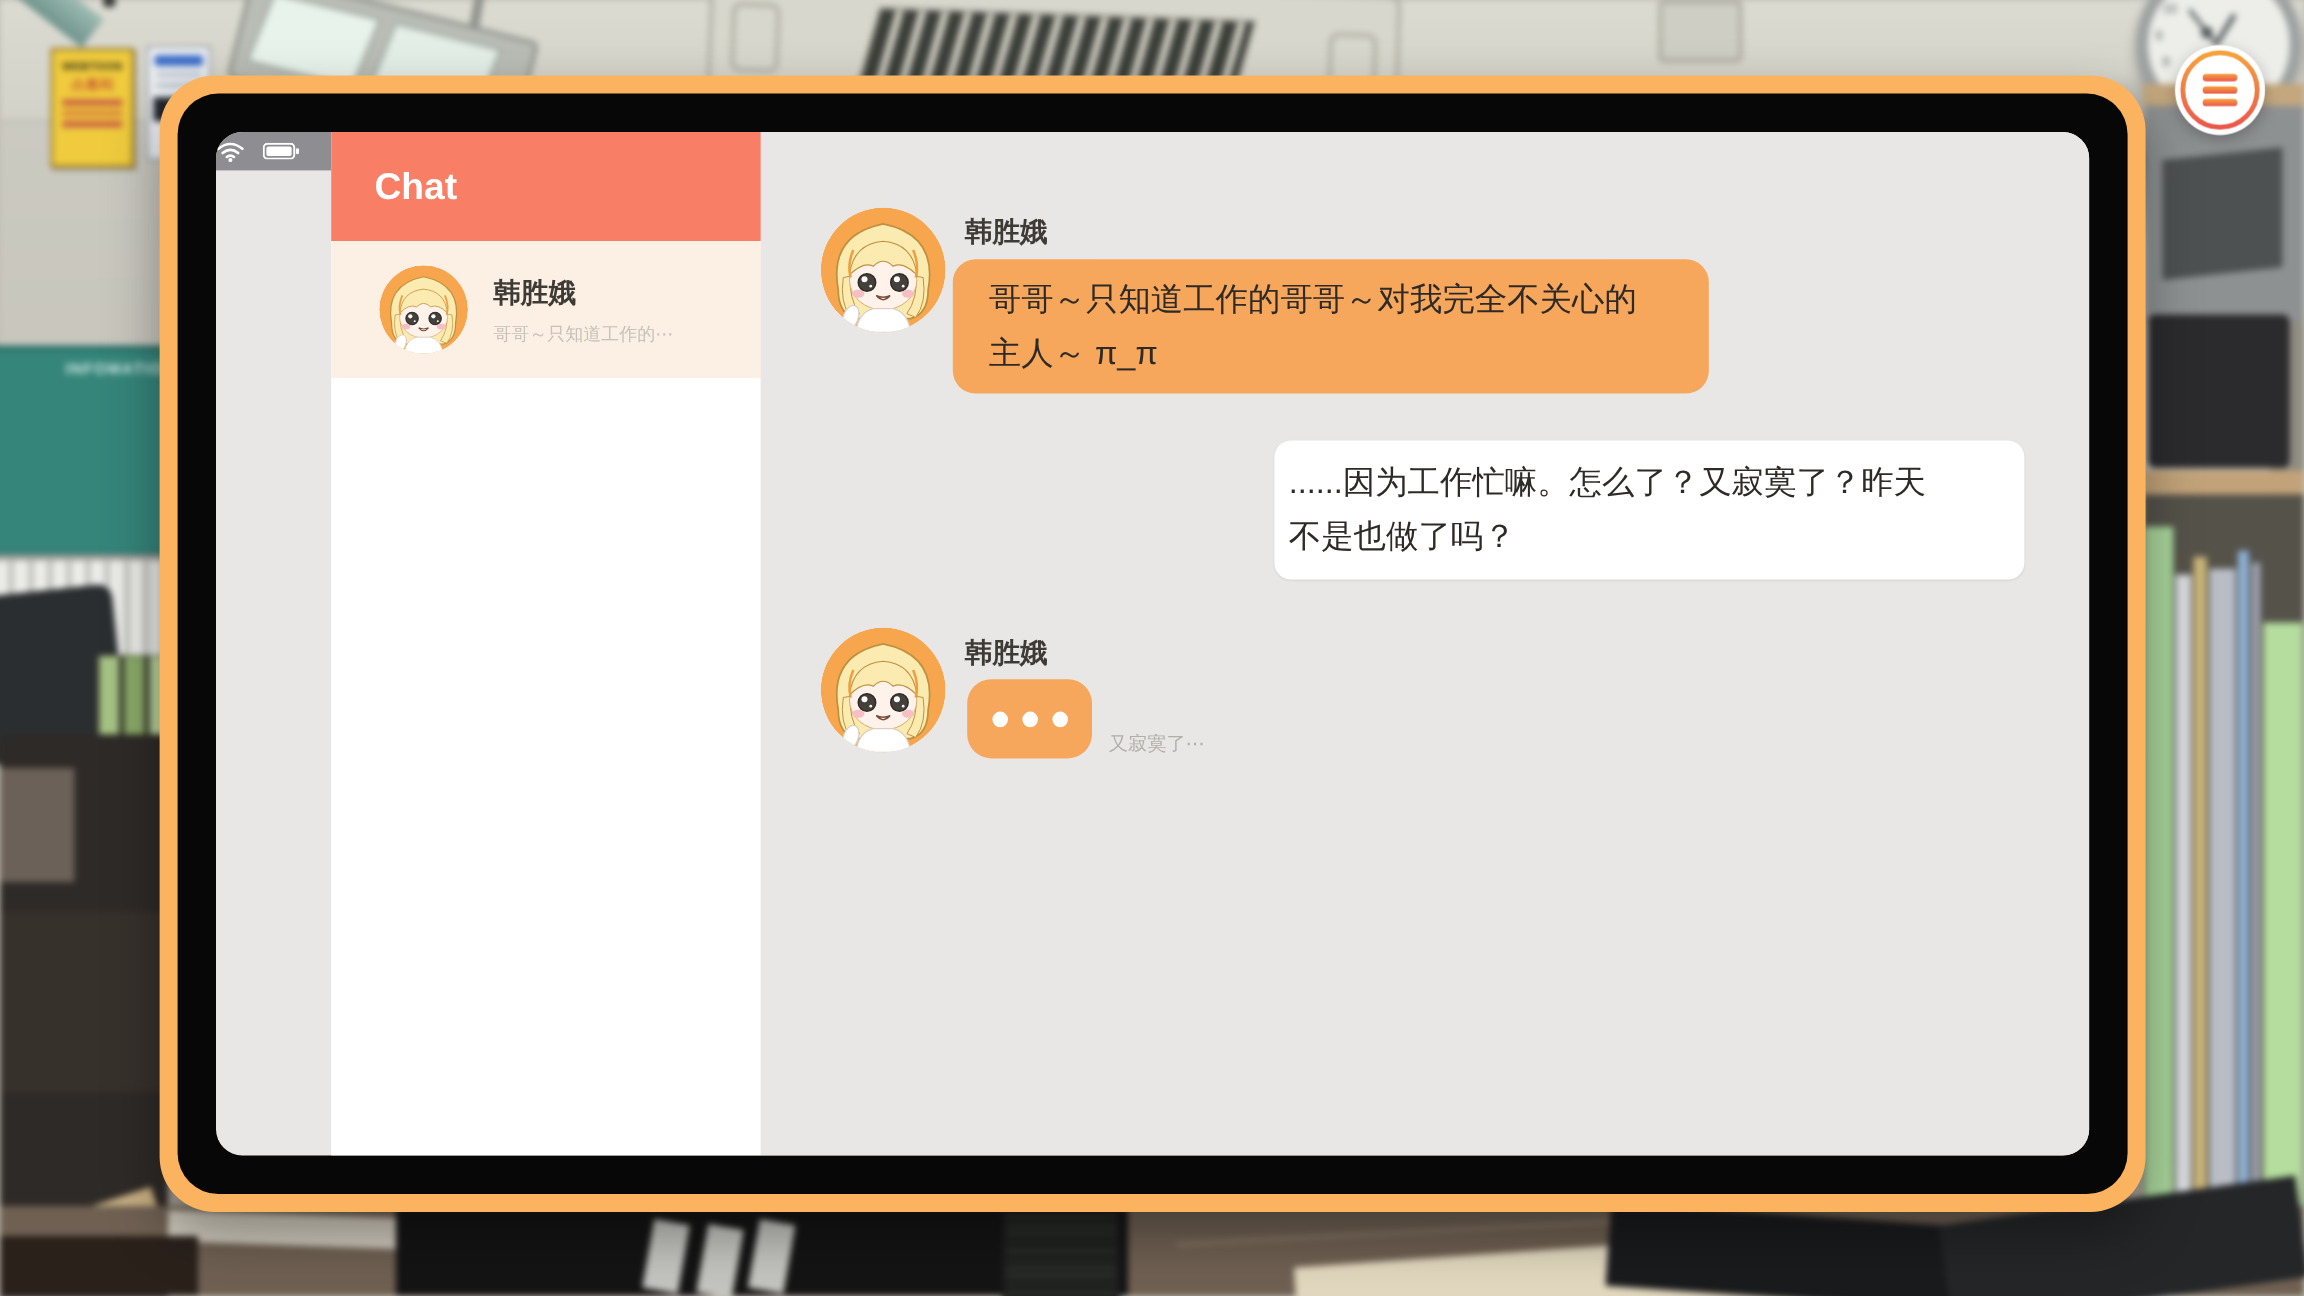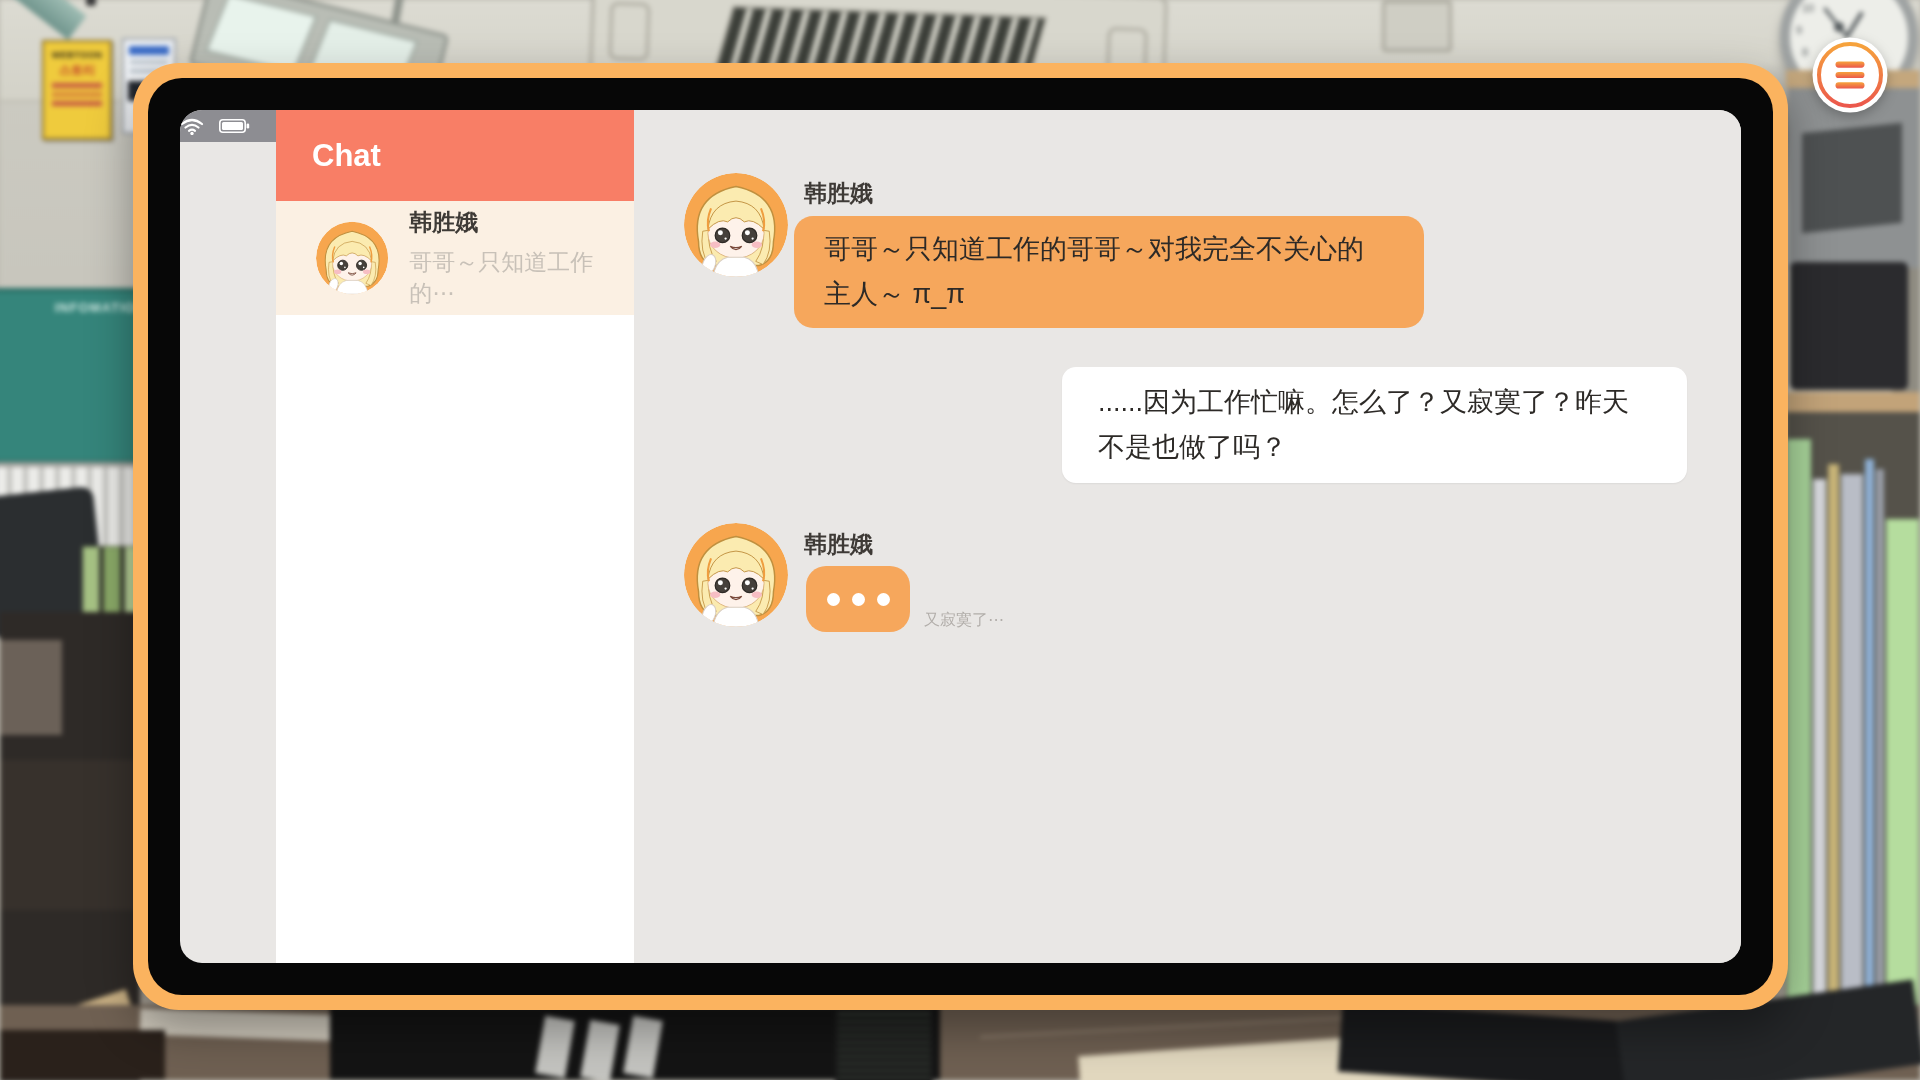"哥哥～只知道工作的⋯" .conv-preview { font-size: 23px -> 15px }
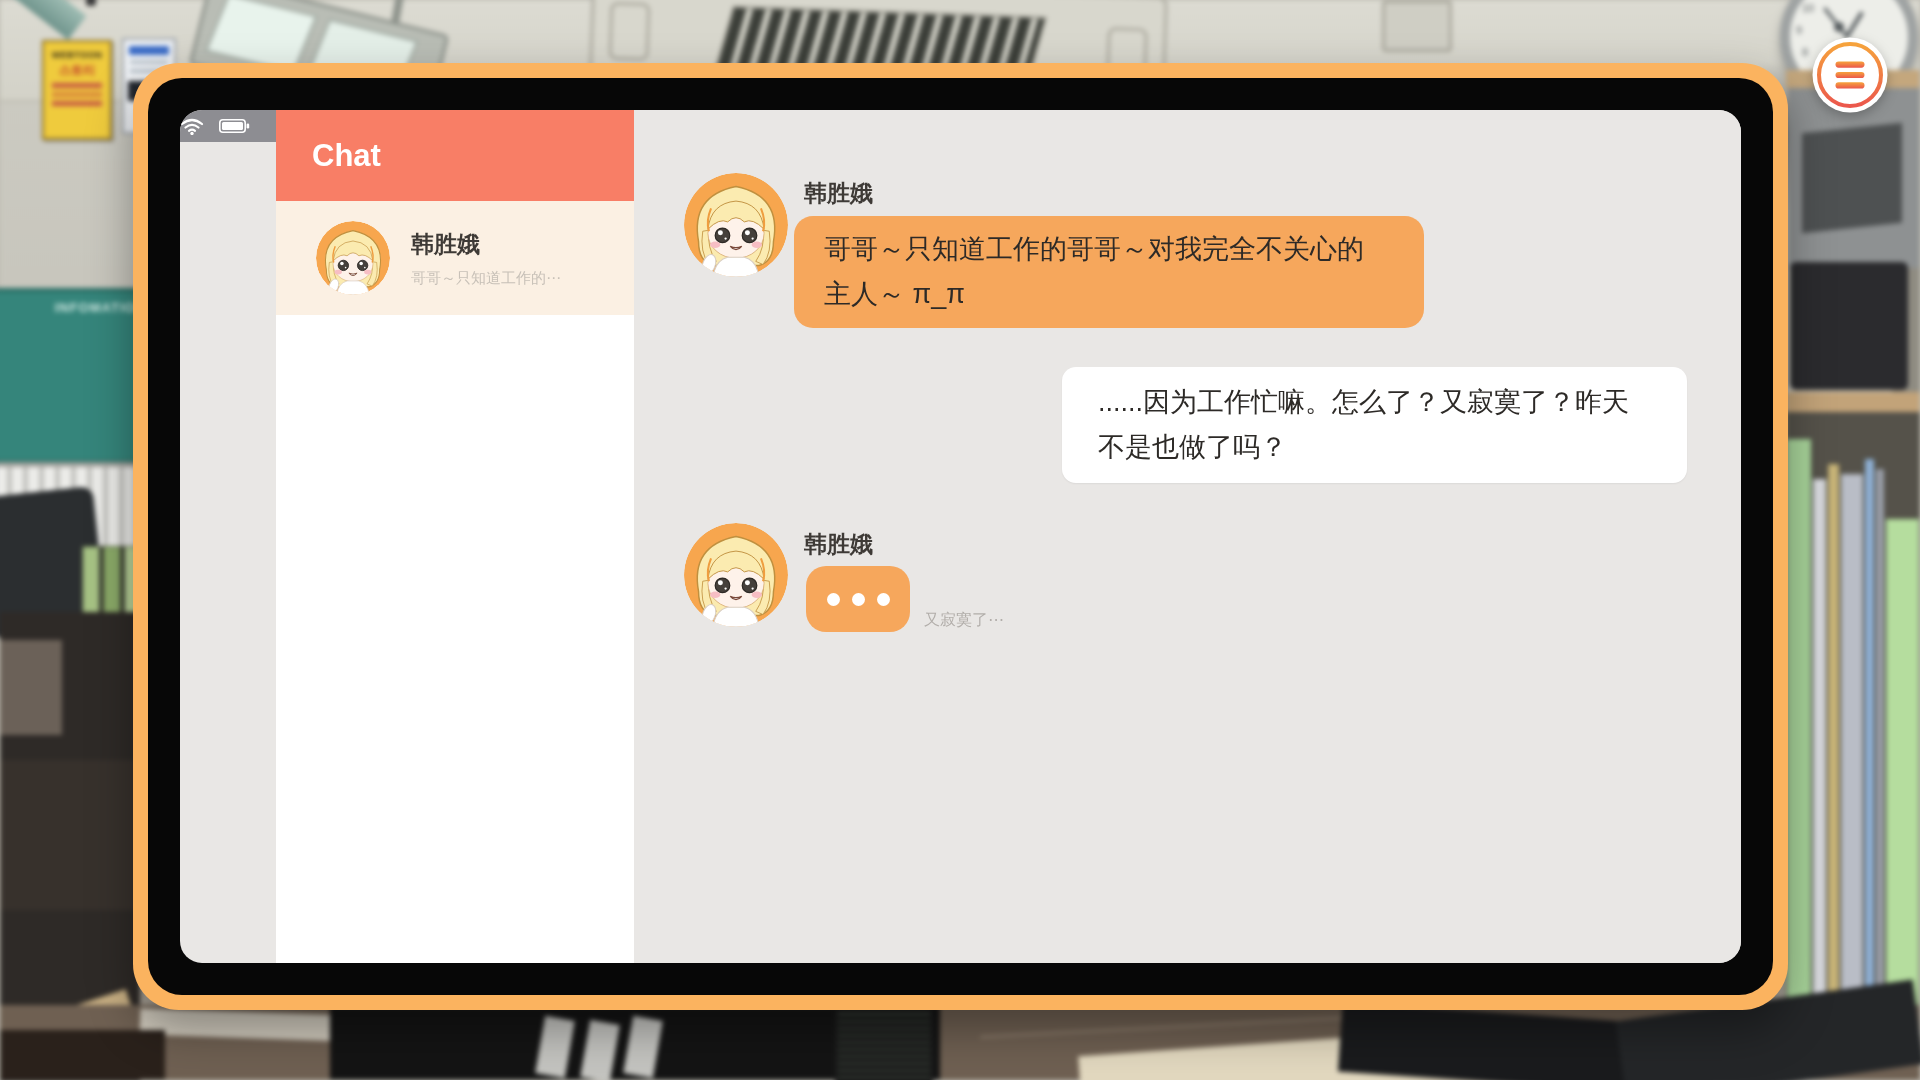"......因为工作忙嘛。怎么了？又寂寞了？昨天" .bubble.out { padding: 13px 36px -> 13px 12px }
